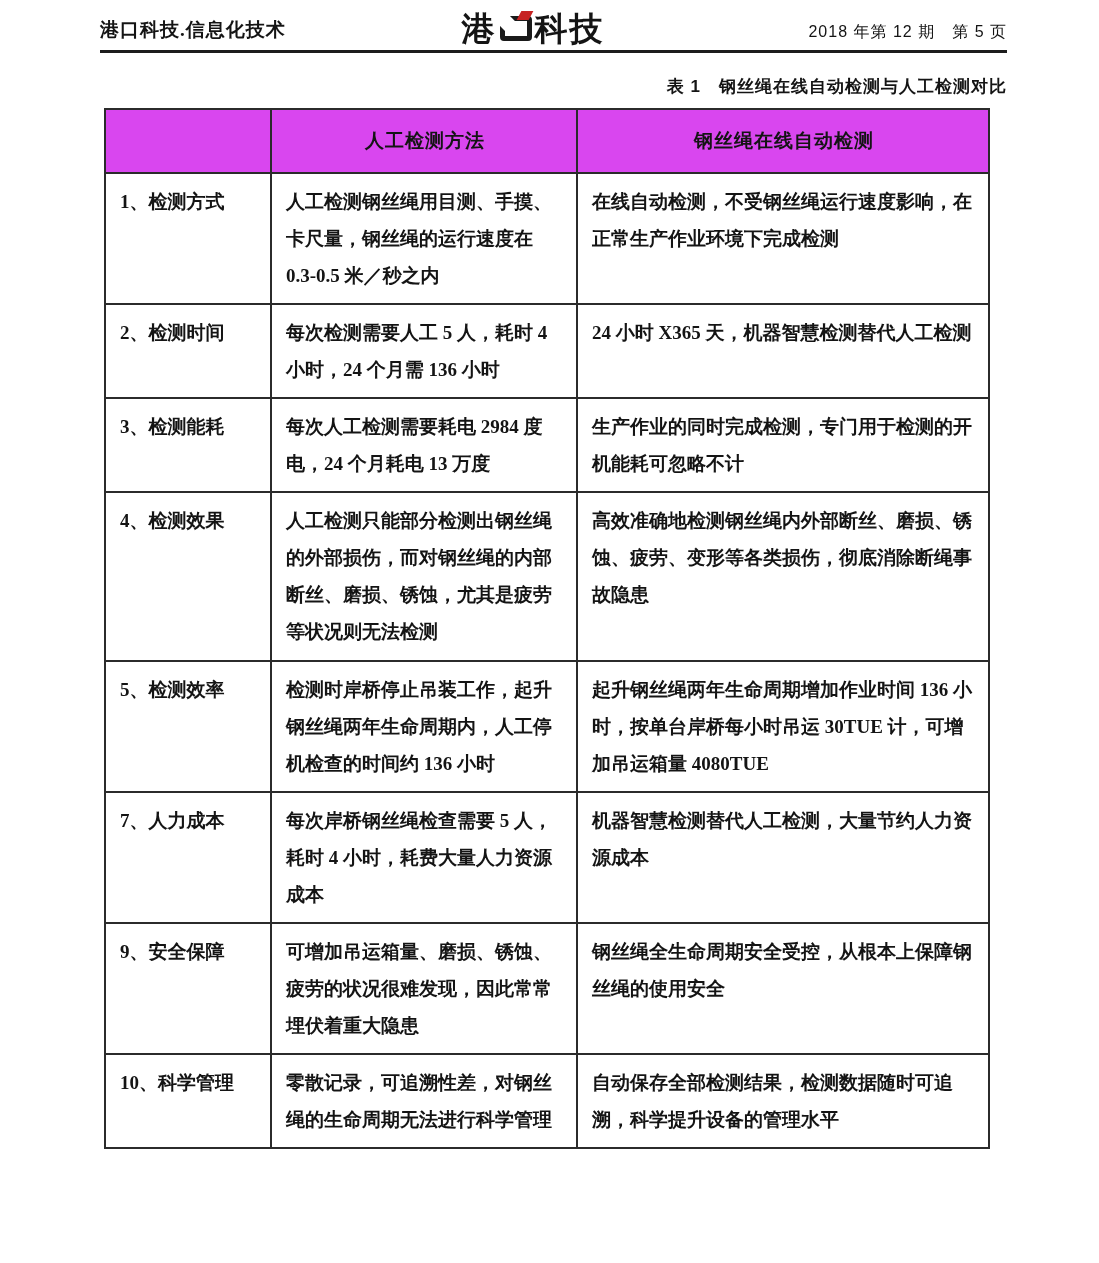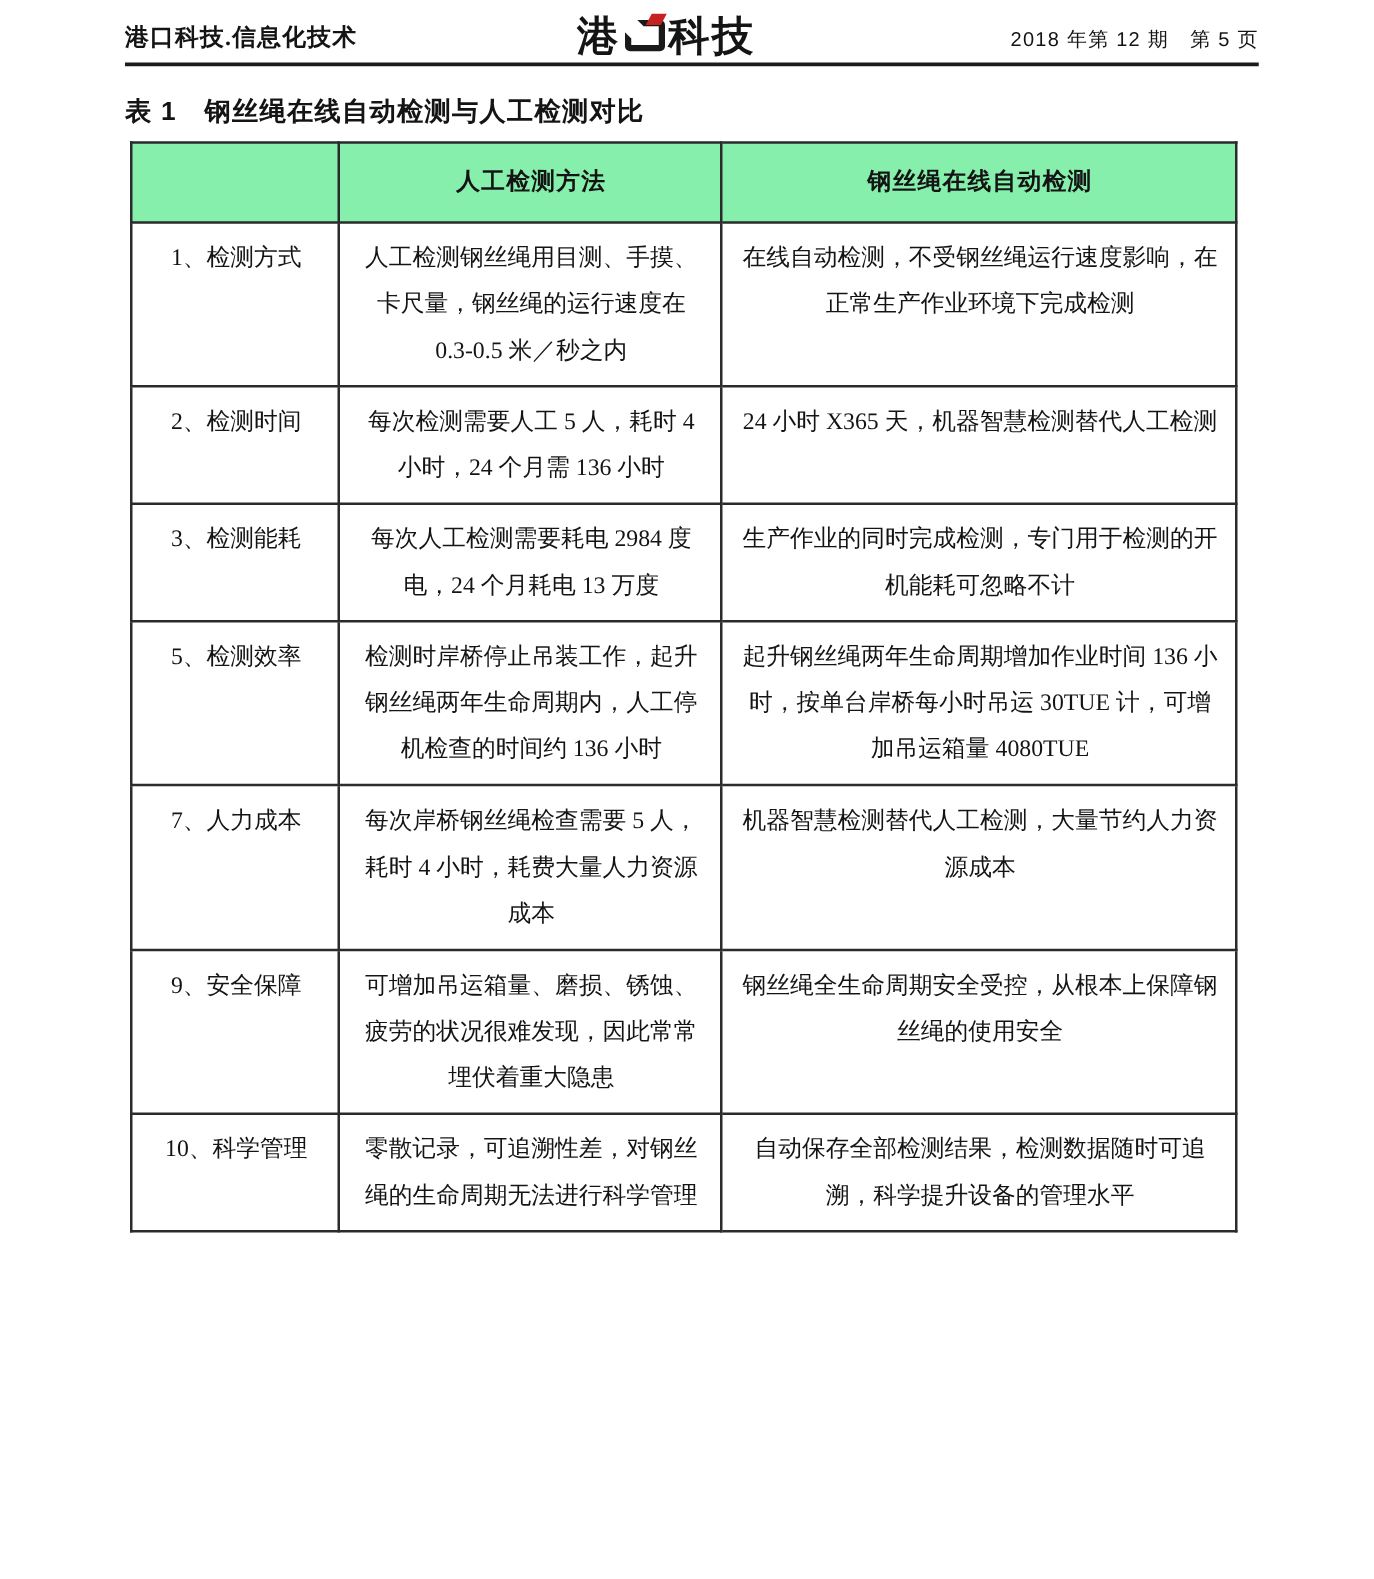"表 1 钢丝绳在线自动检测与人工检测对比" .table-title { font-size: 21px -> 17px; text-align: left -> right }
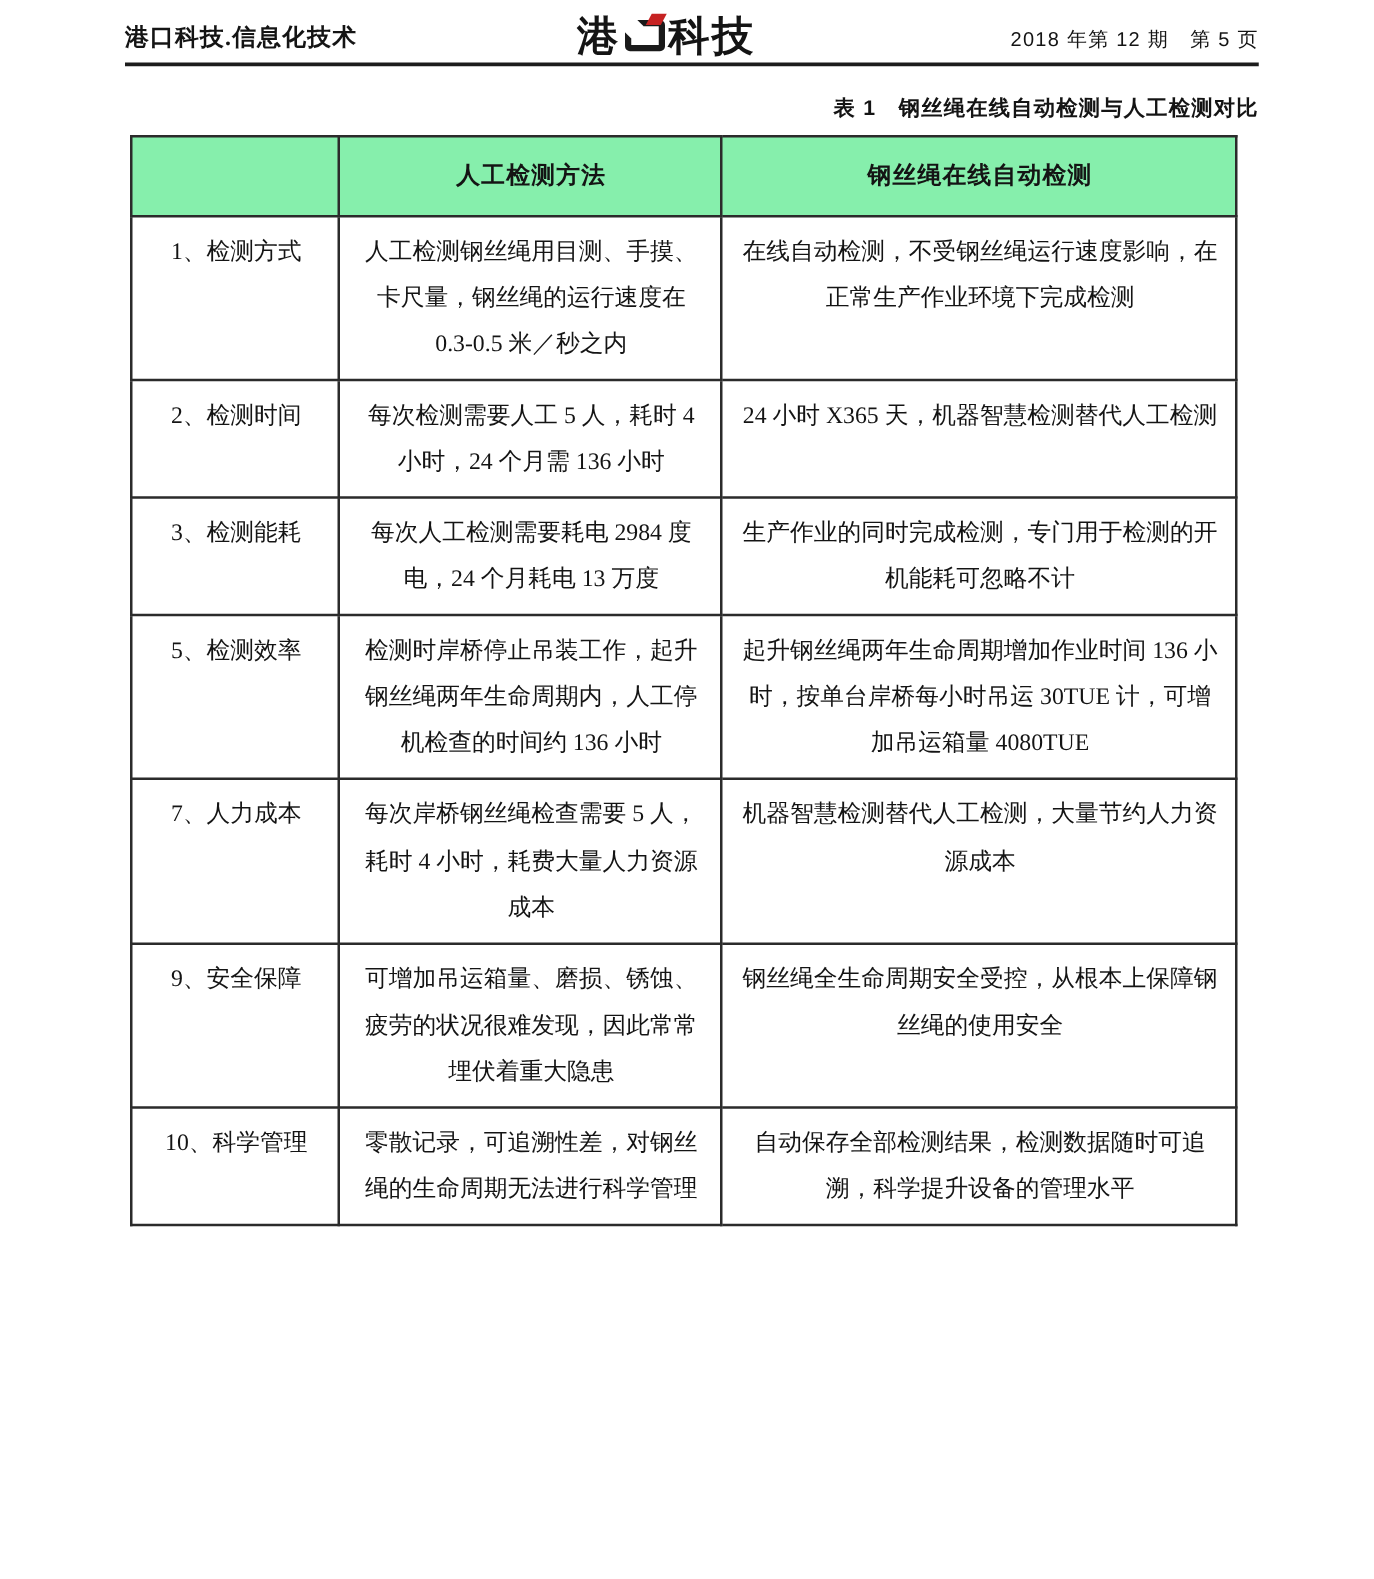"人工检测方法" table.compare thead th { background: #86efac -> #d946ef }
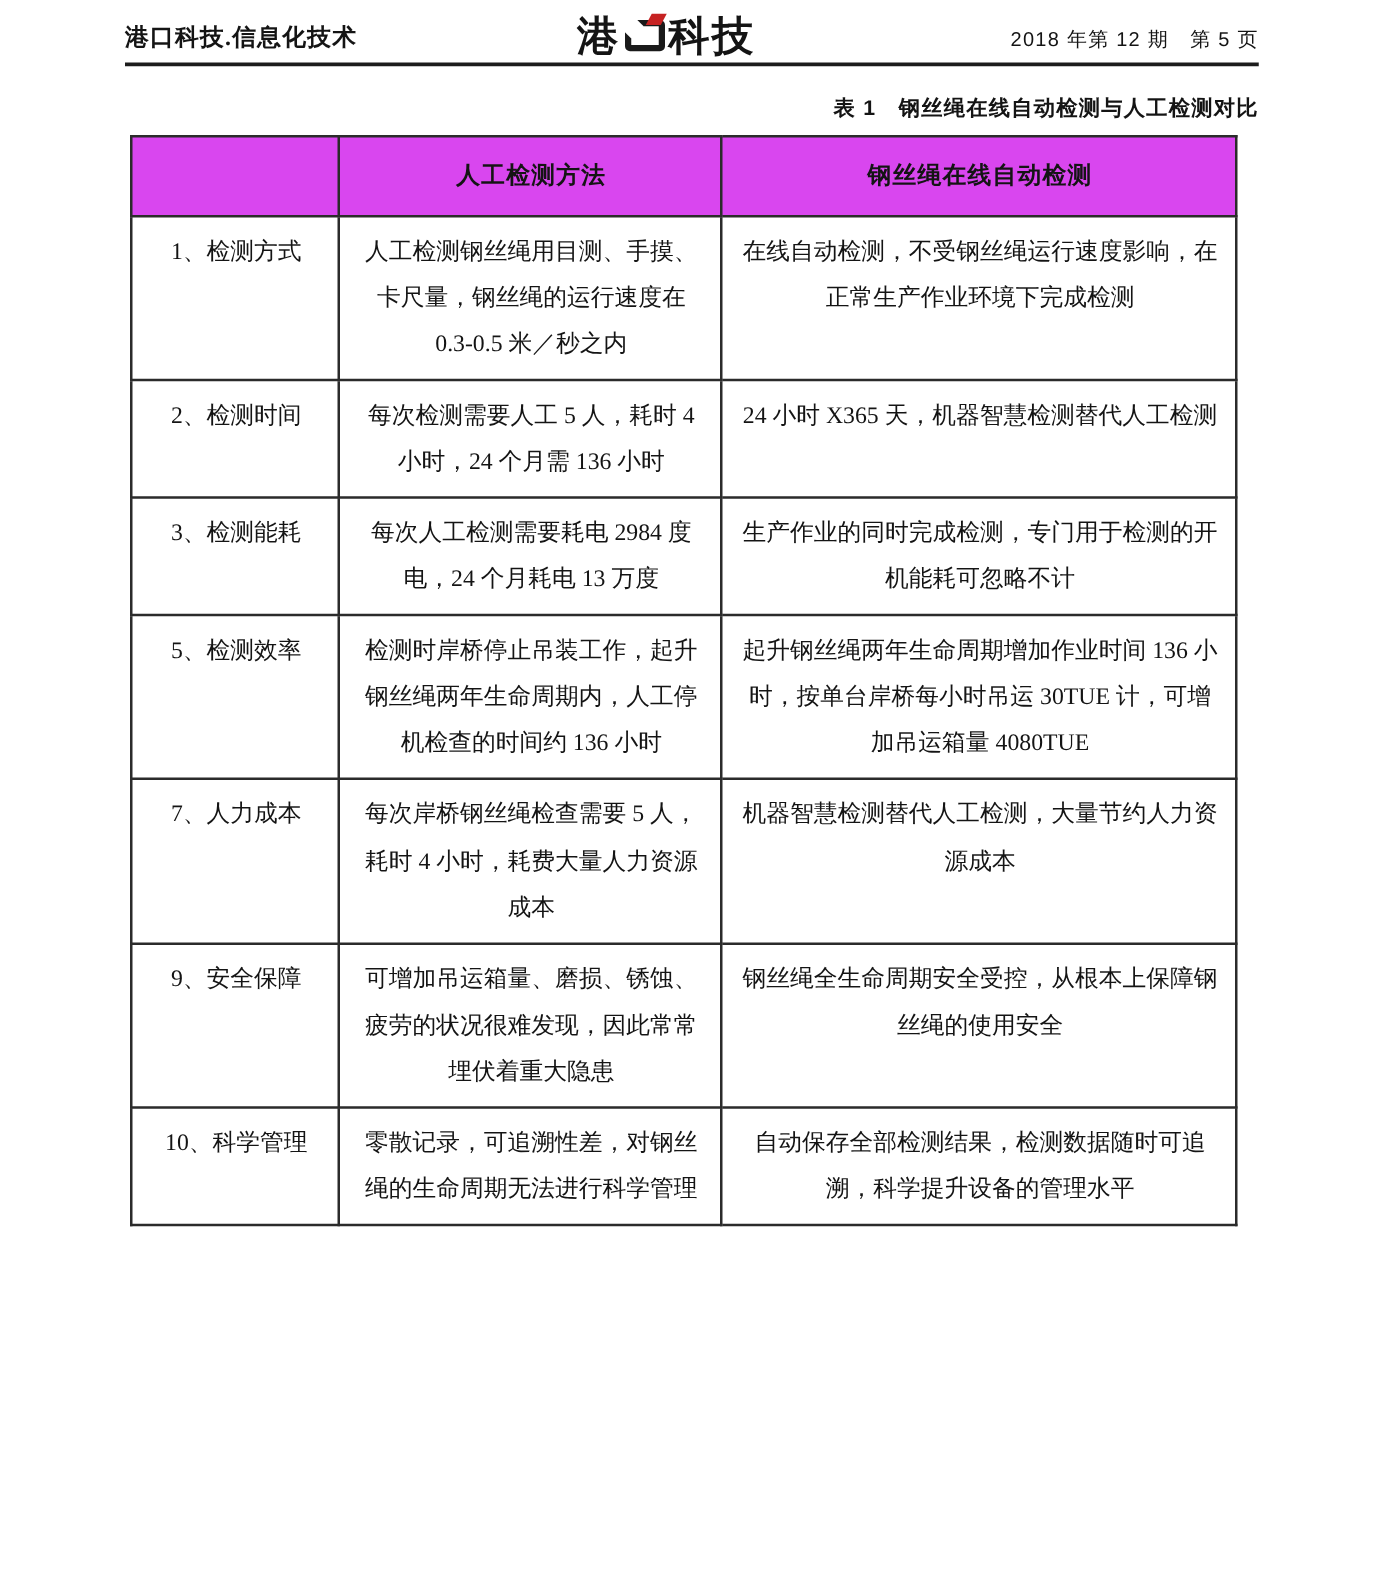"1、检测方式" table.compare th, table.compare td { font-weight: normal -> bold; text-align: center -> left }
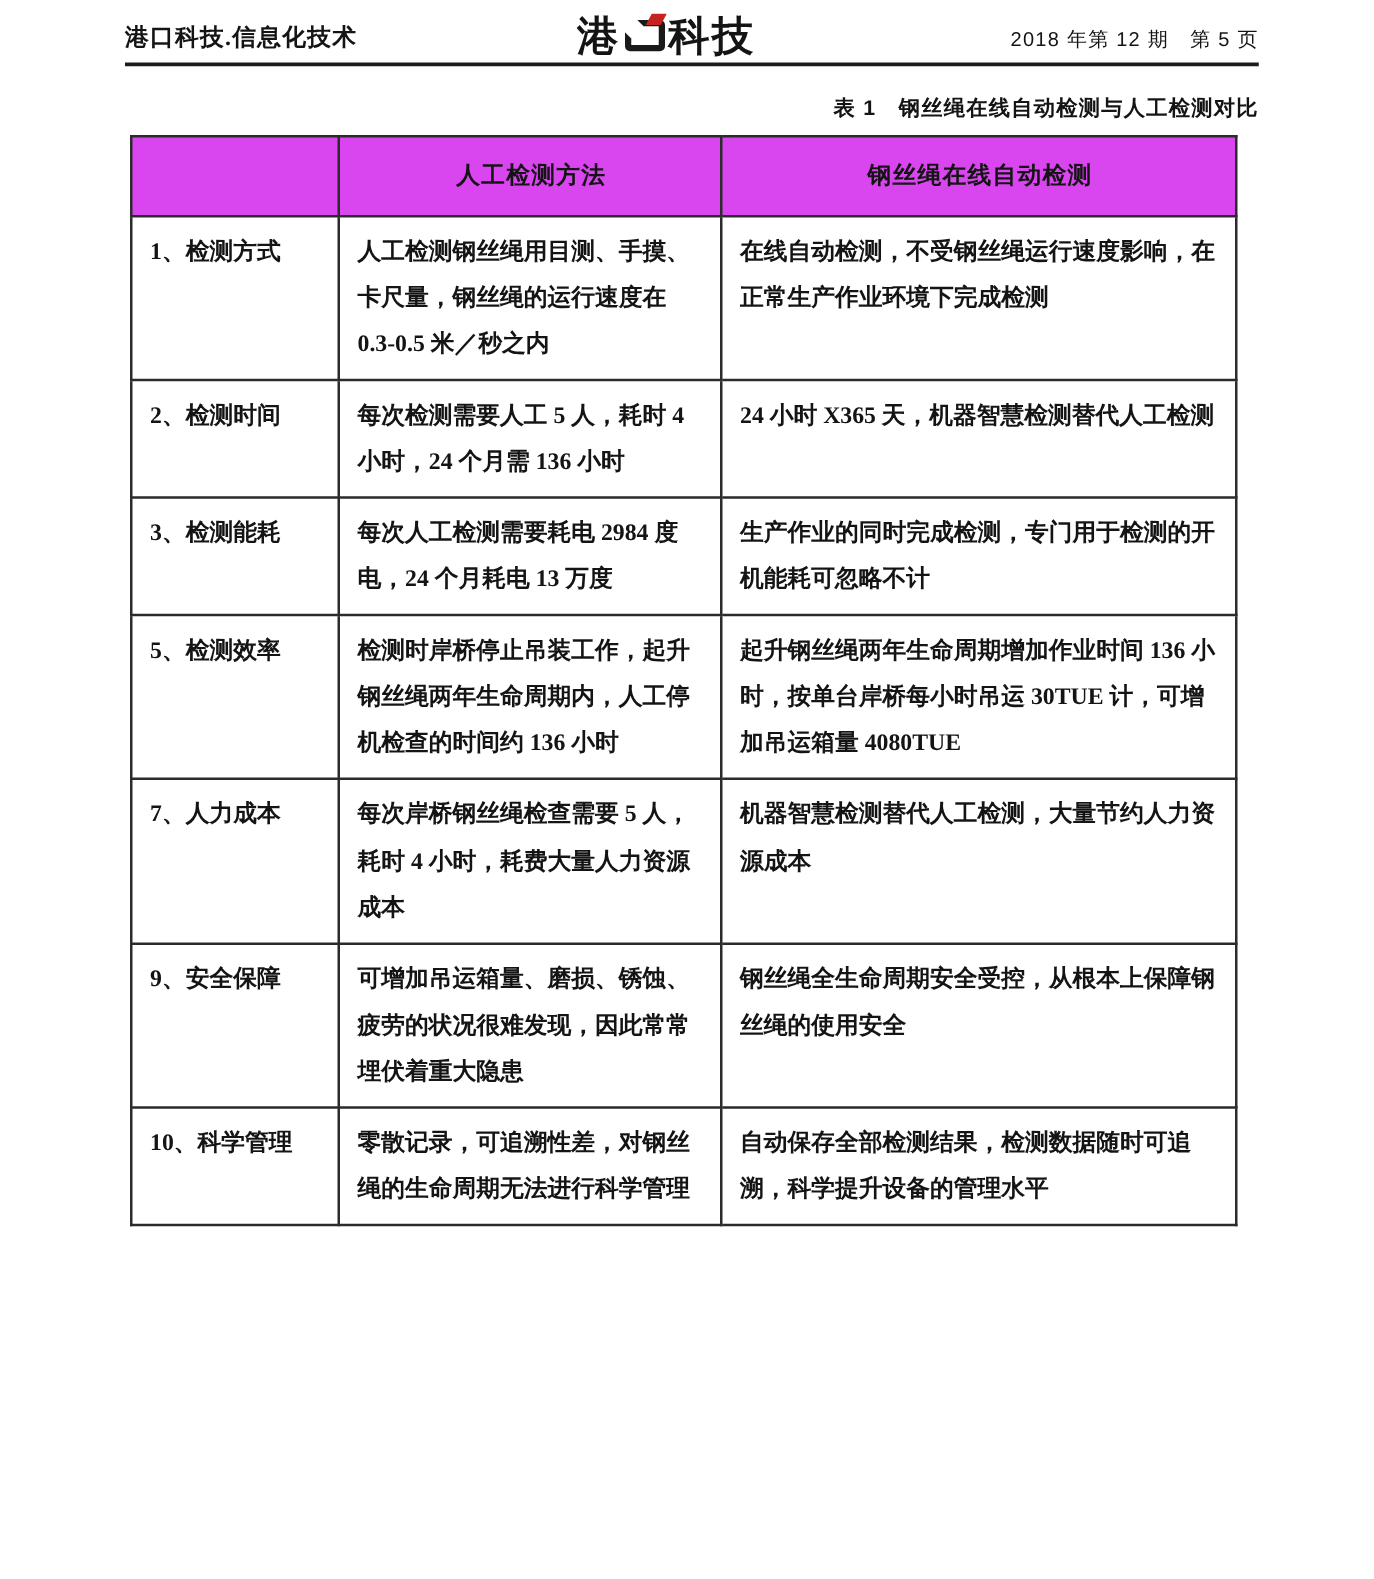"4、检测效果" tr { html: none -> <tr> <td>4、检测效果</td> <td>人工检测只能部分检测出钢丝绳的外部损伤，而对钢丝绳的内部断丝、磨损、锈蚀，尤其是疲劳等状况则无法检测</td> <td>高效准确地检测钢丝绳内外部断丝、磨损、锈蚀、疲劳、变形等各类损伤，彻底消除断绳事故隐患</td> </tr> }
